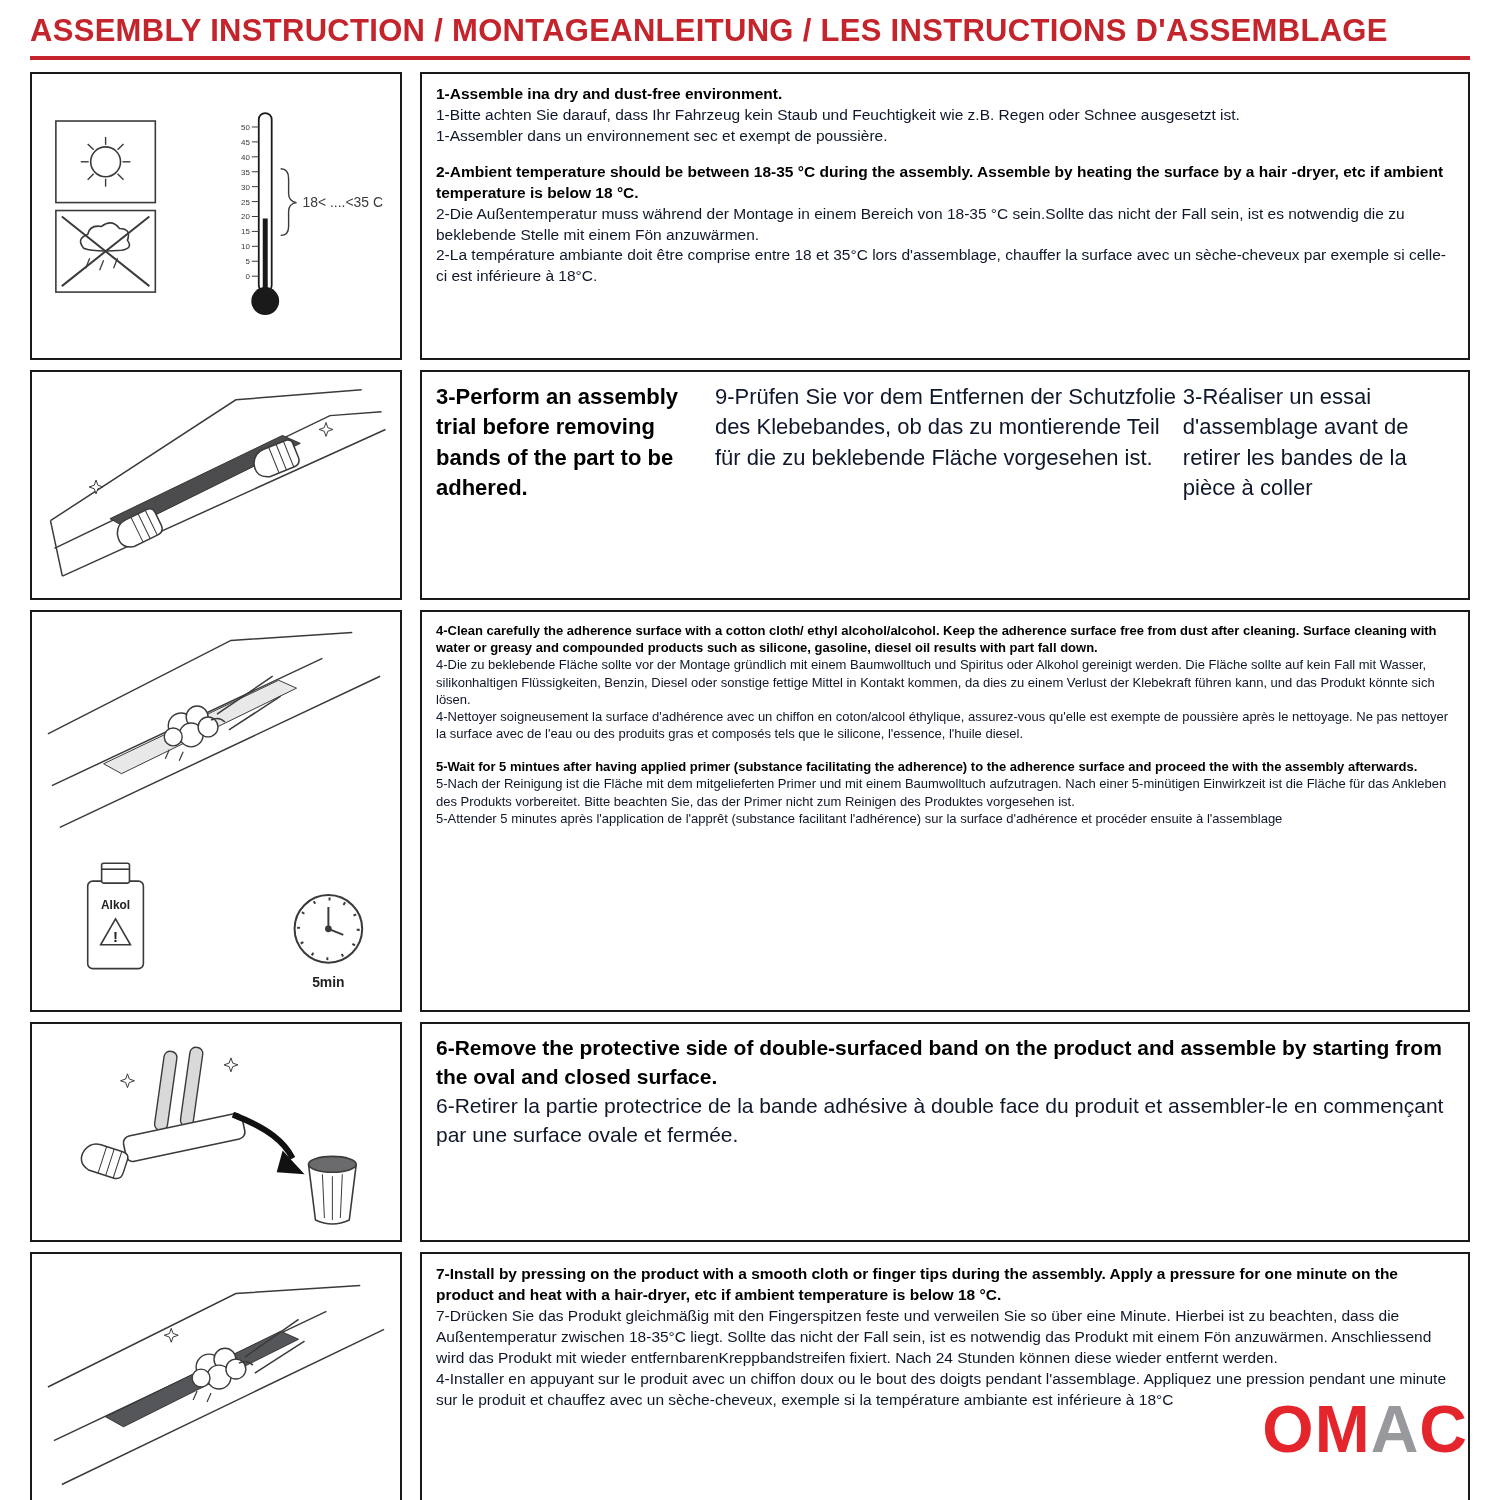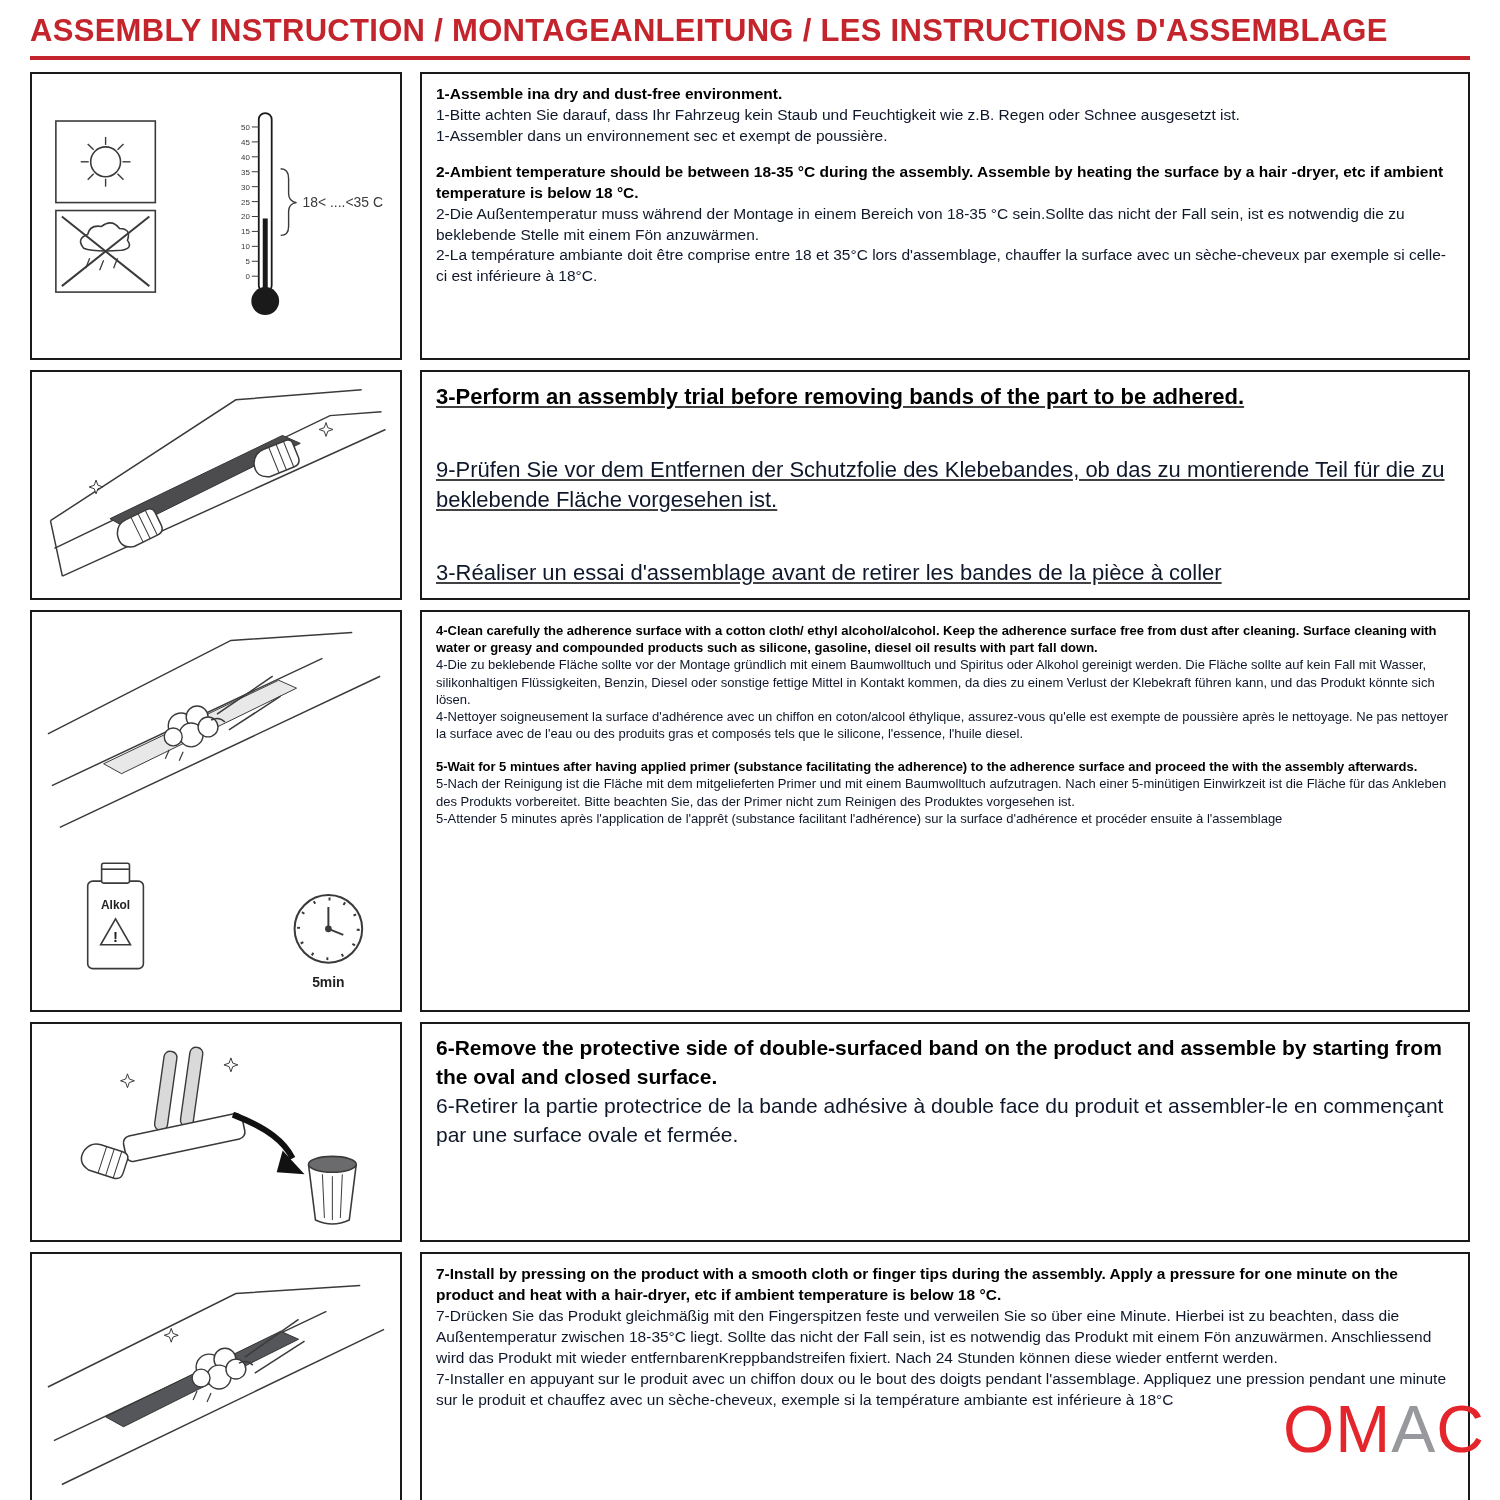"3-Perform an assembly trial before" .row2 .textbox { flex-direction: column -> row; justify-content: space-between -> center; text-decoration: underline -> none }
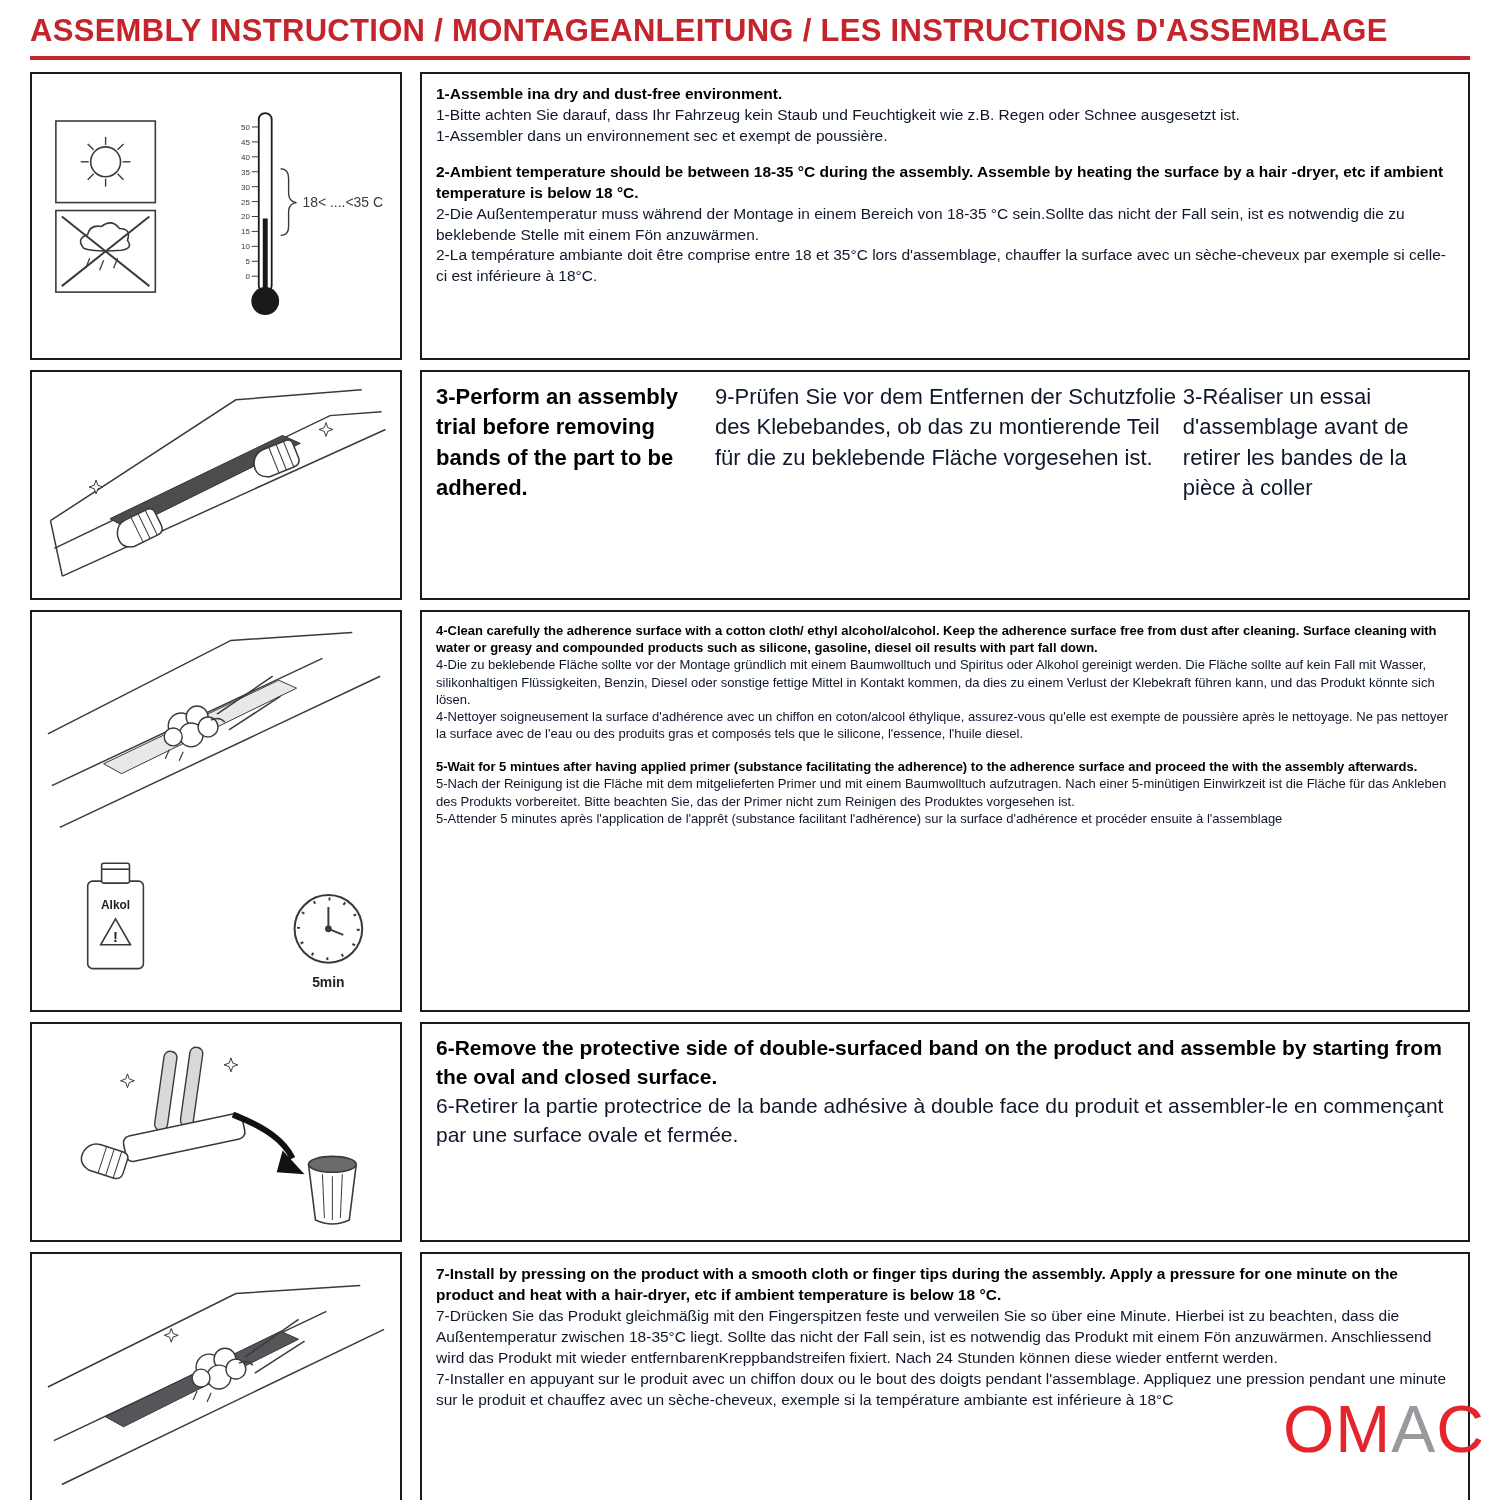"7-Installer en appuyant sur le" p { text: 7-Installer -> 4-Installer }
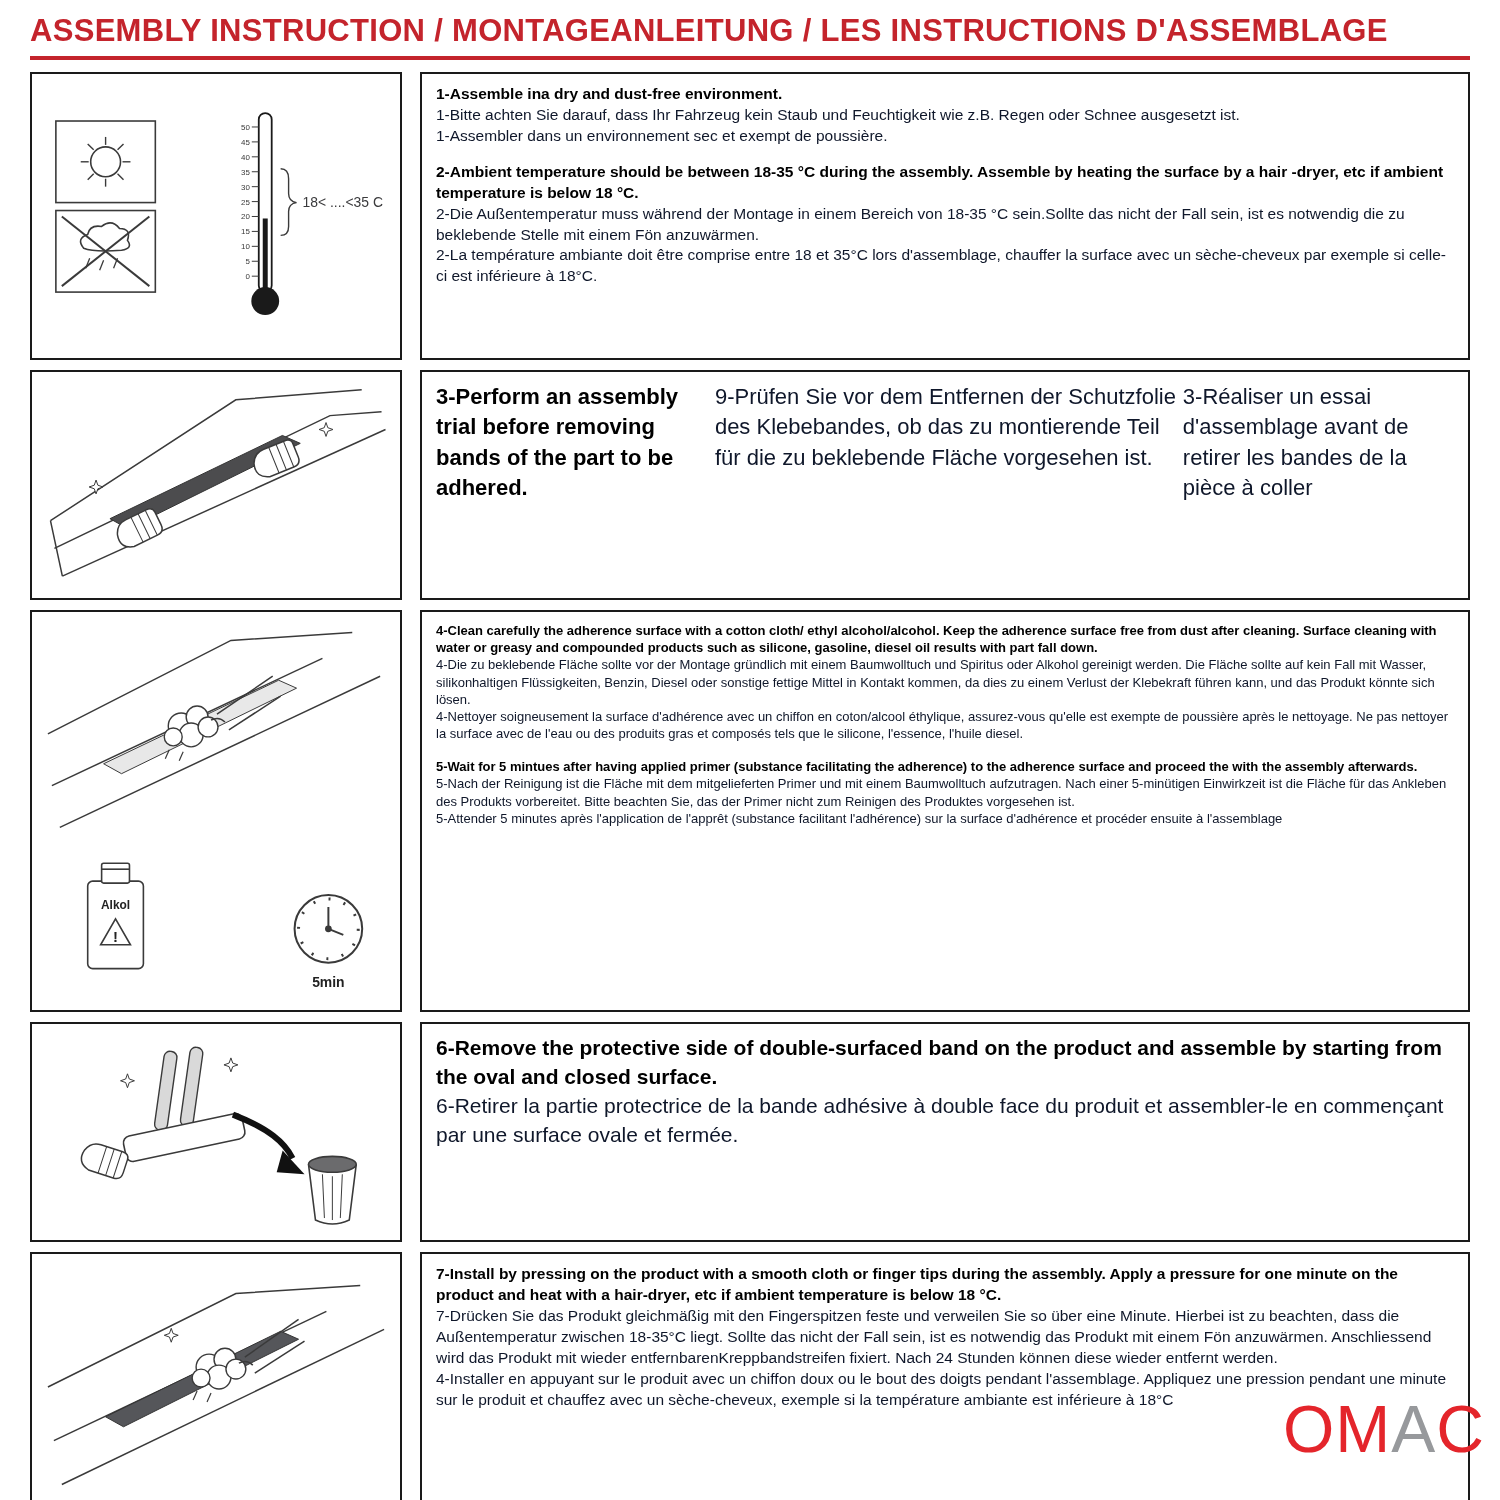"OMAC" .logo { font-weight: 400 -> 700; right: 15px -> 32px }
